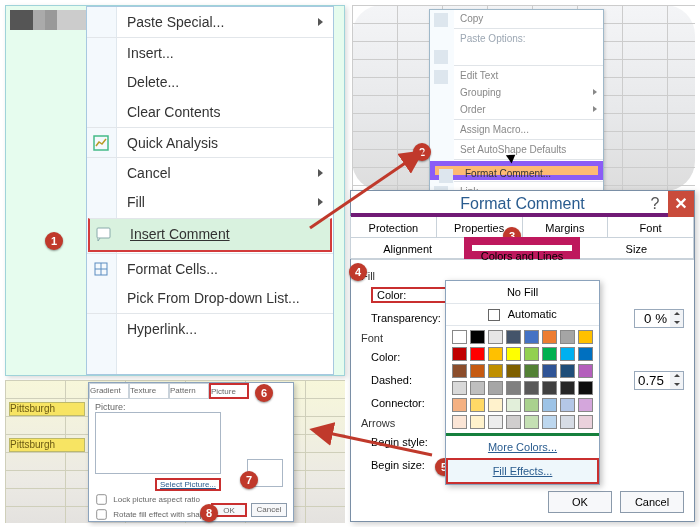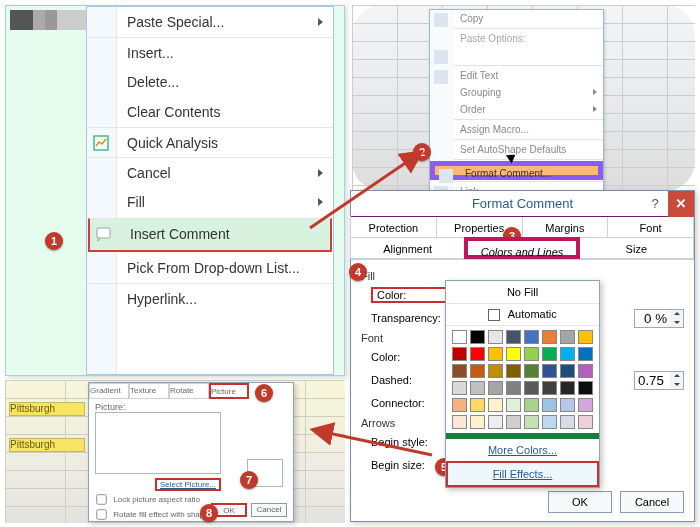"Format Comment" .titlebar3 { border-bottom: 1px solid #701a75 -> 4px solid #701a75; font-size: 13px -> 16px }
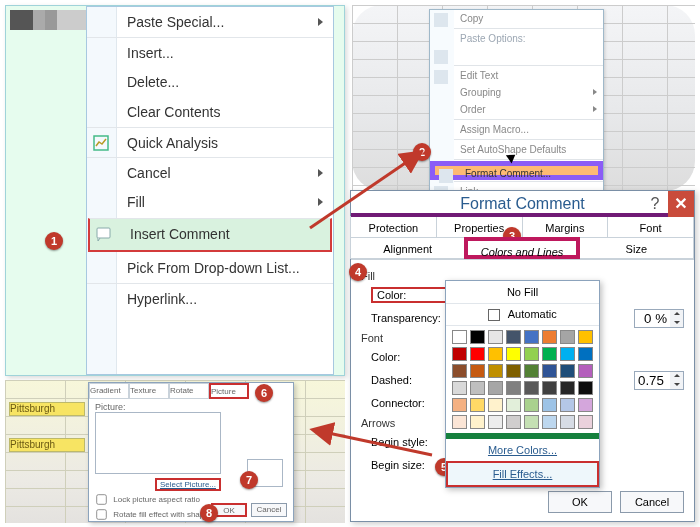"Insert Comment" .menu1 .highlight { text-decoration: none -> underline }
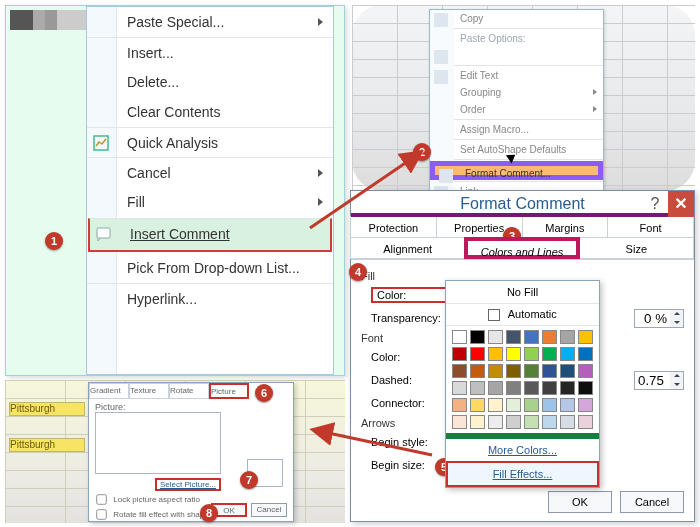"Colors and Lines" .tab3.active { border: 4px solid #be185d -> 8px solid #be185d; font-style: italic -> none }
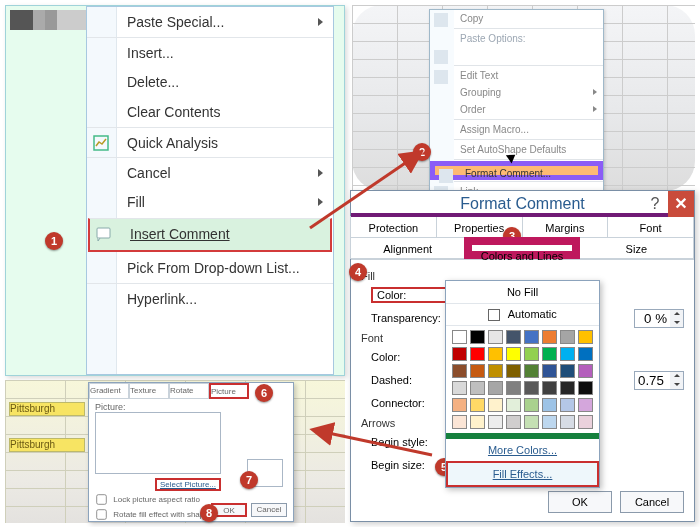"Format Cells..." div.mitem { html: none -> <div> <svg> <rect></rect> <line></line> <line></line> </svg> <span>Format Cells...</span> </div> }
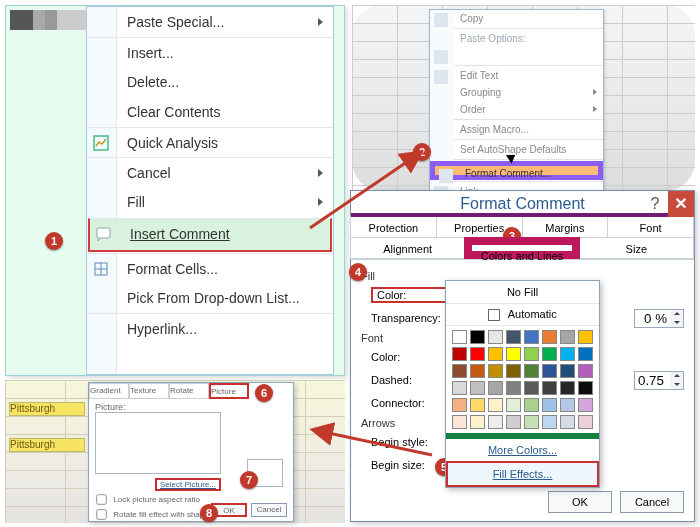"Rotate" div.tab4 { text: Rotate -> Pattern }
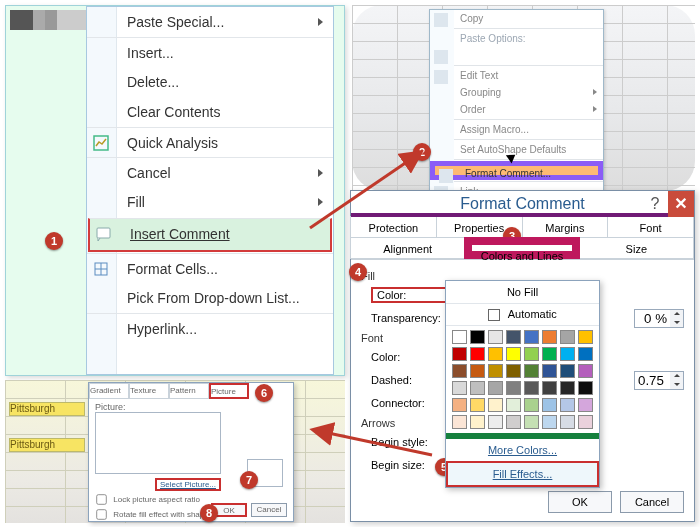"More Colors..." .palette .more, .palette .fe { border-top: 6px solid #15803d -> 3px solid #15803d }
